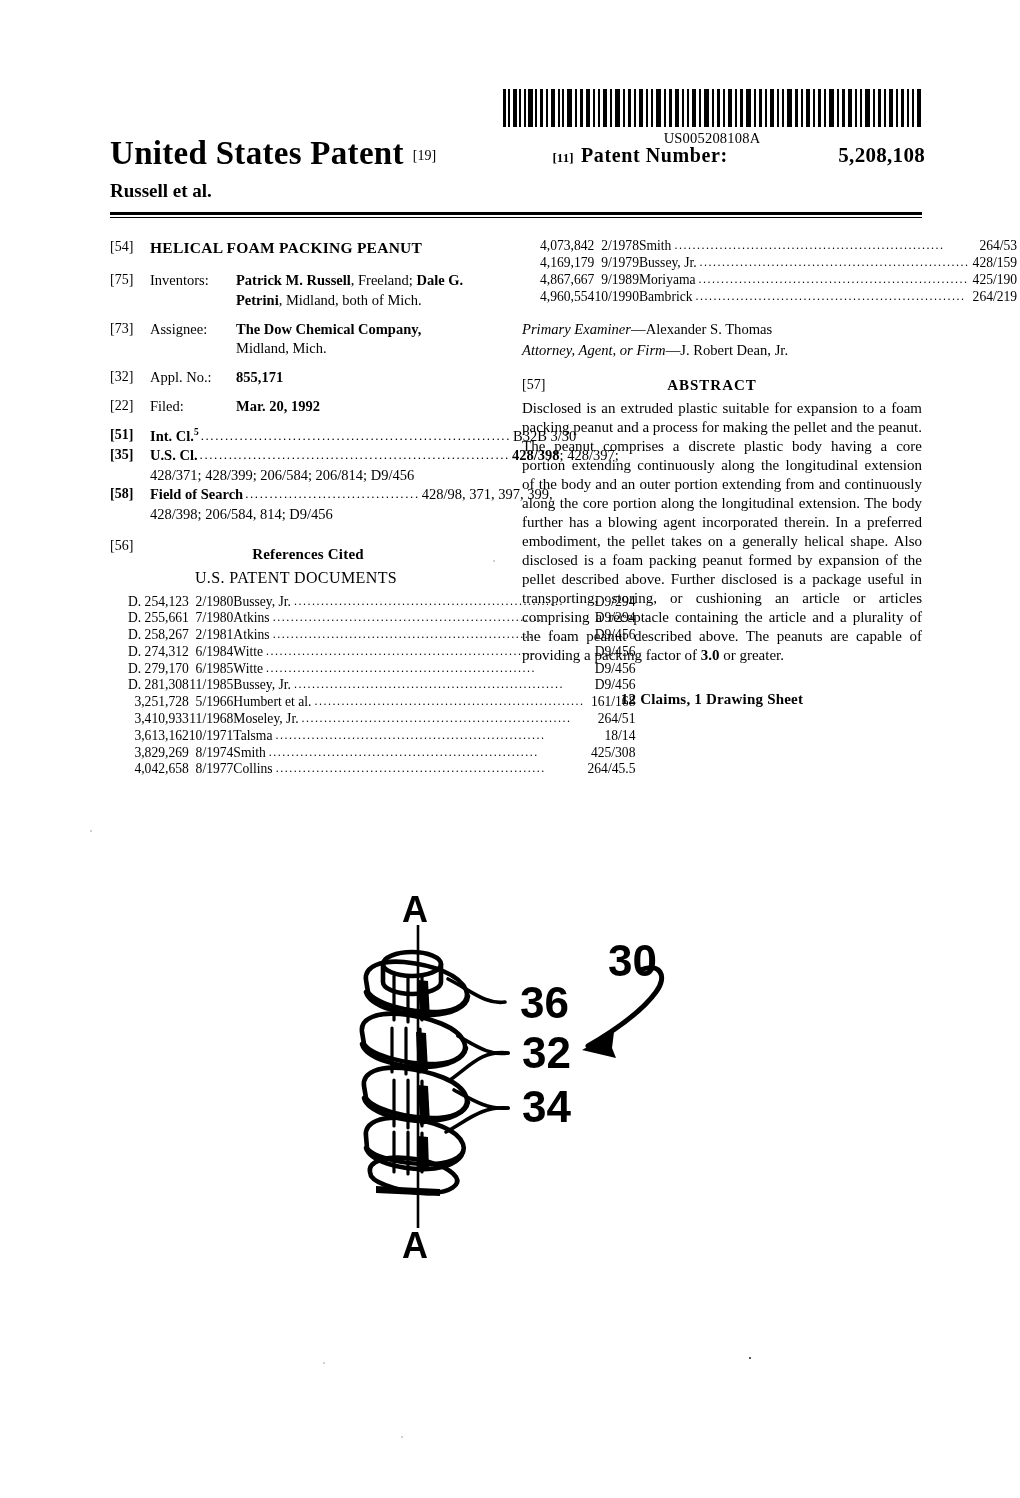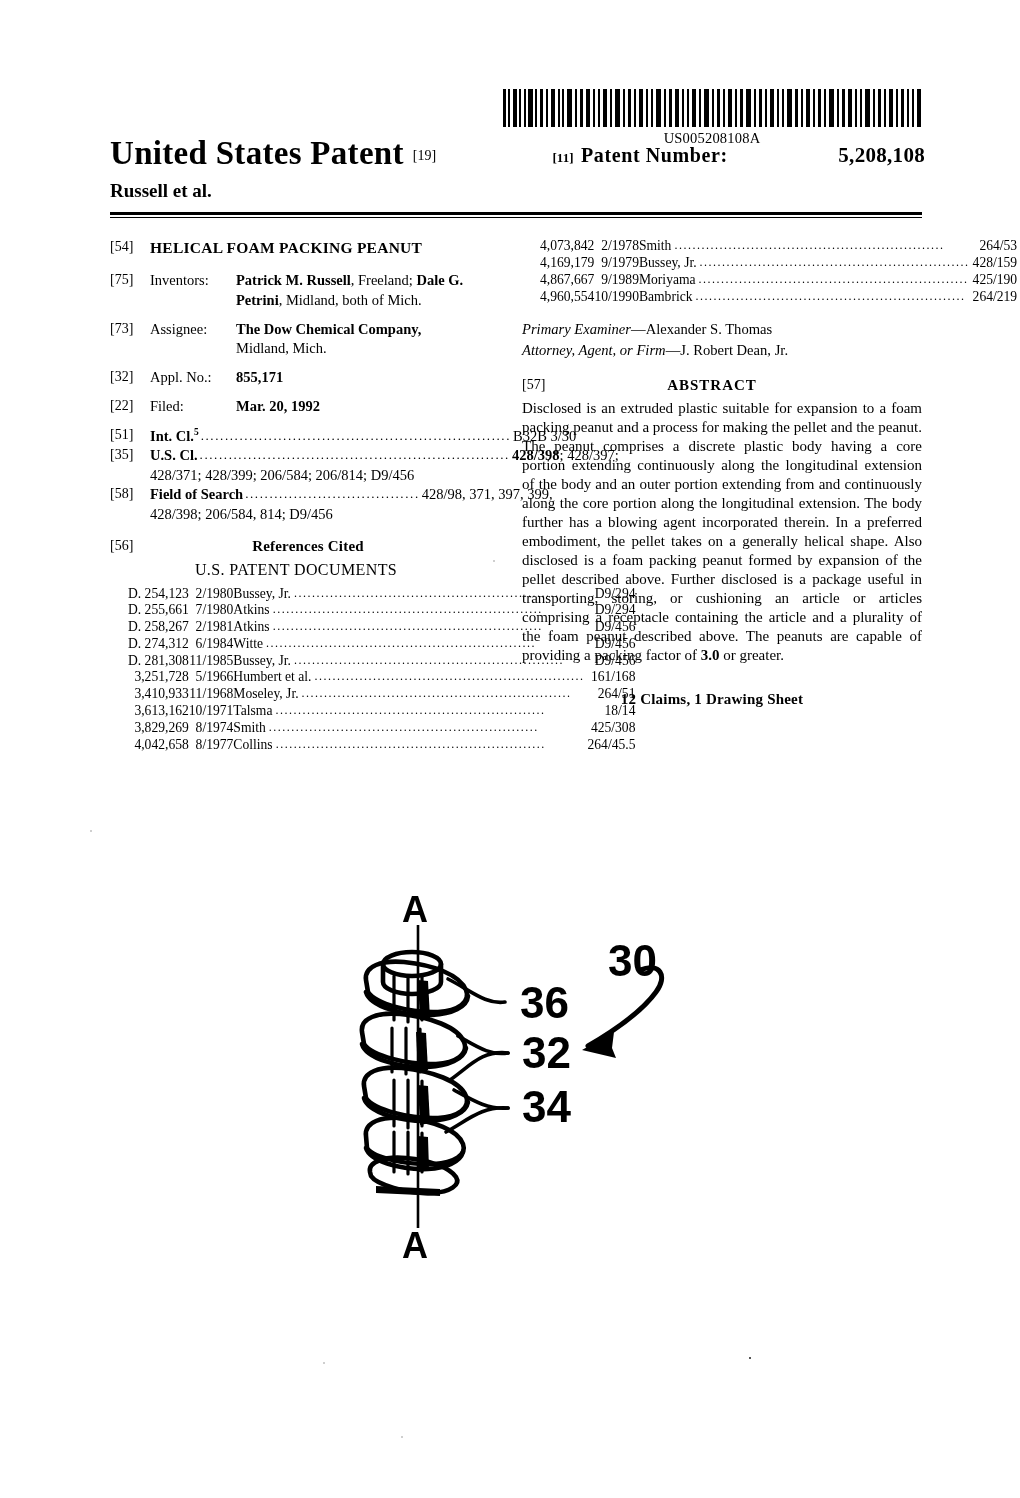"[51]" .class-row .field-code { font-weight: none -> bold }
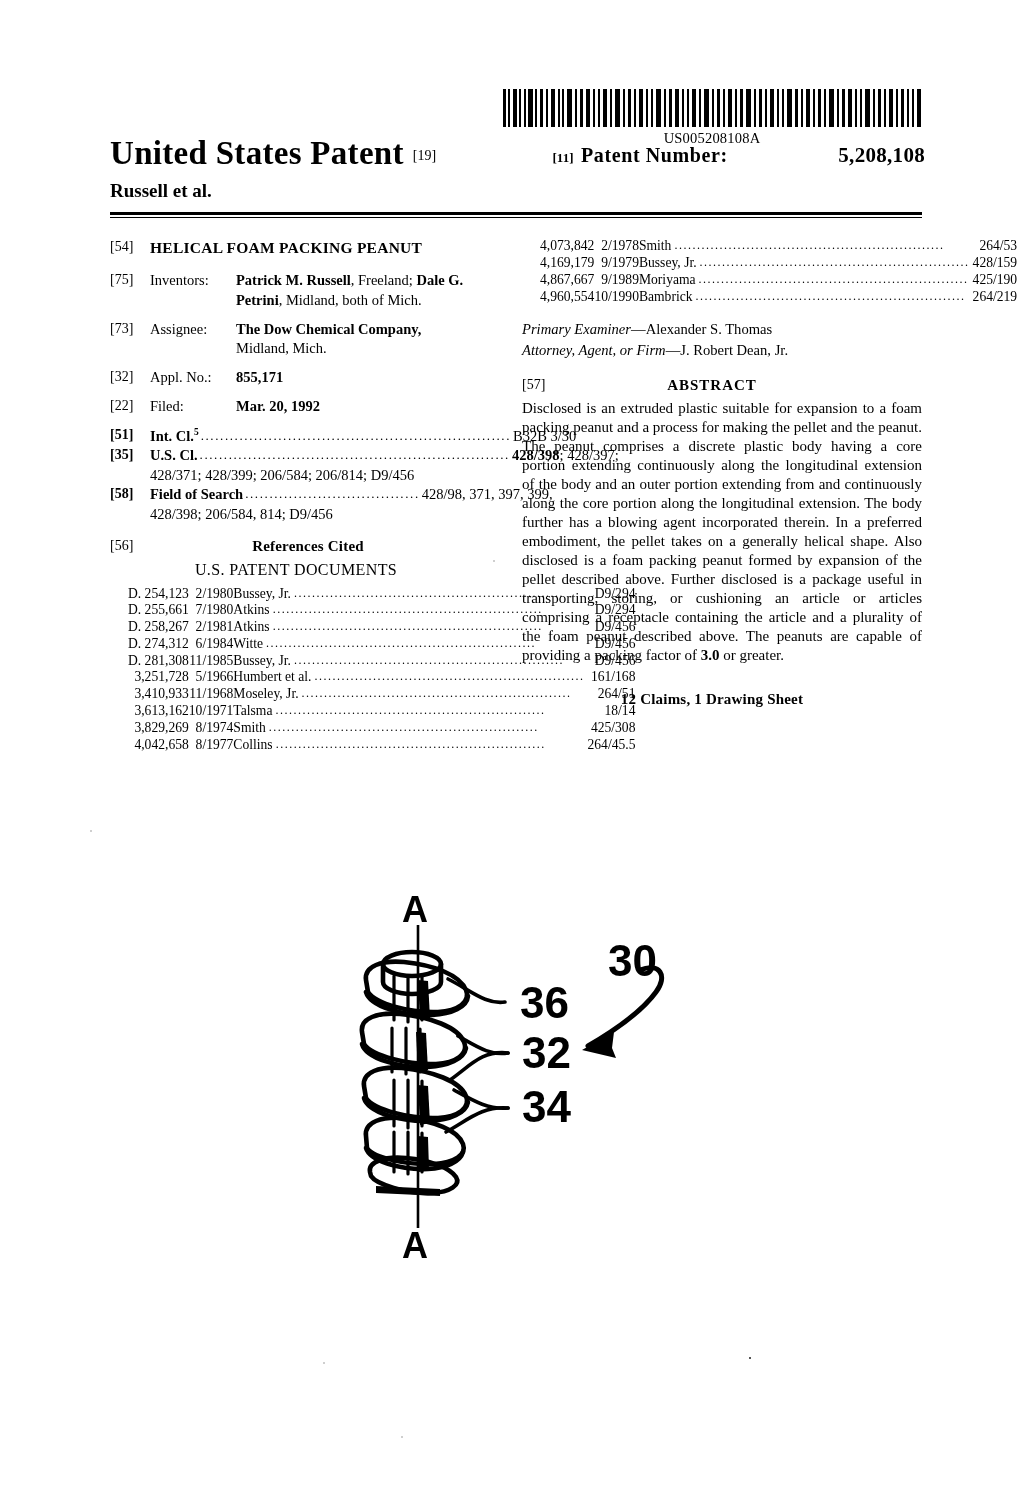"References Cited" #refs-title { margin-top: none -> 8px }
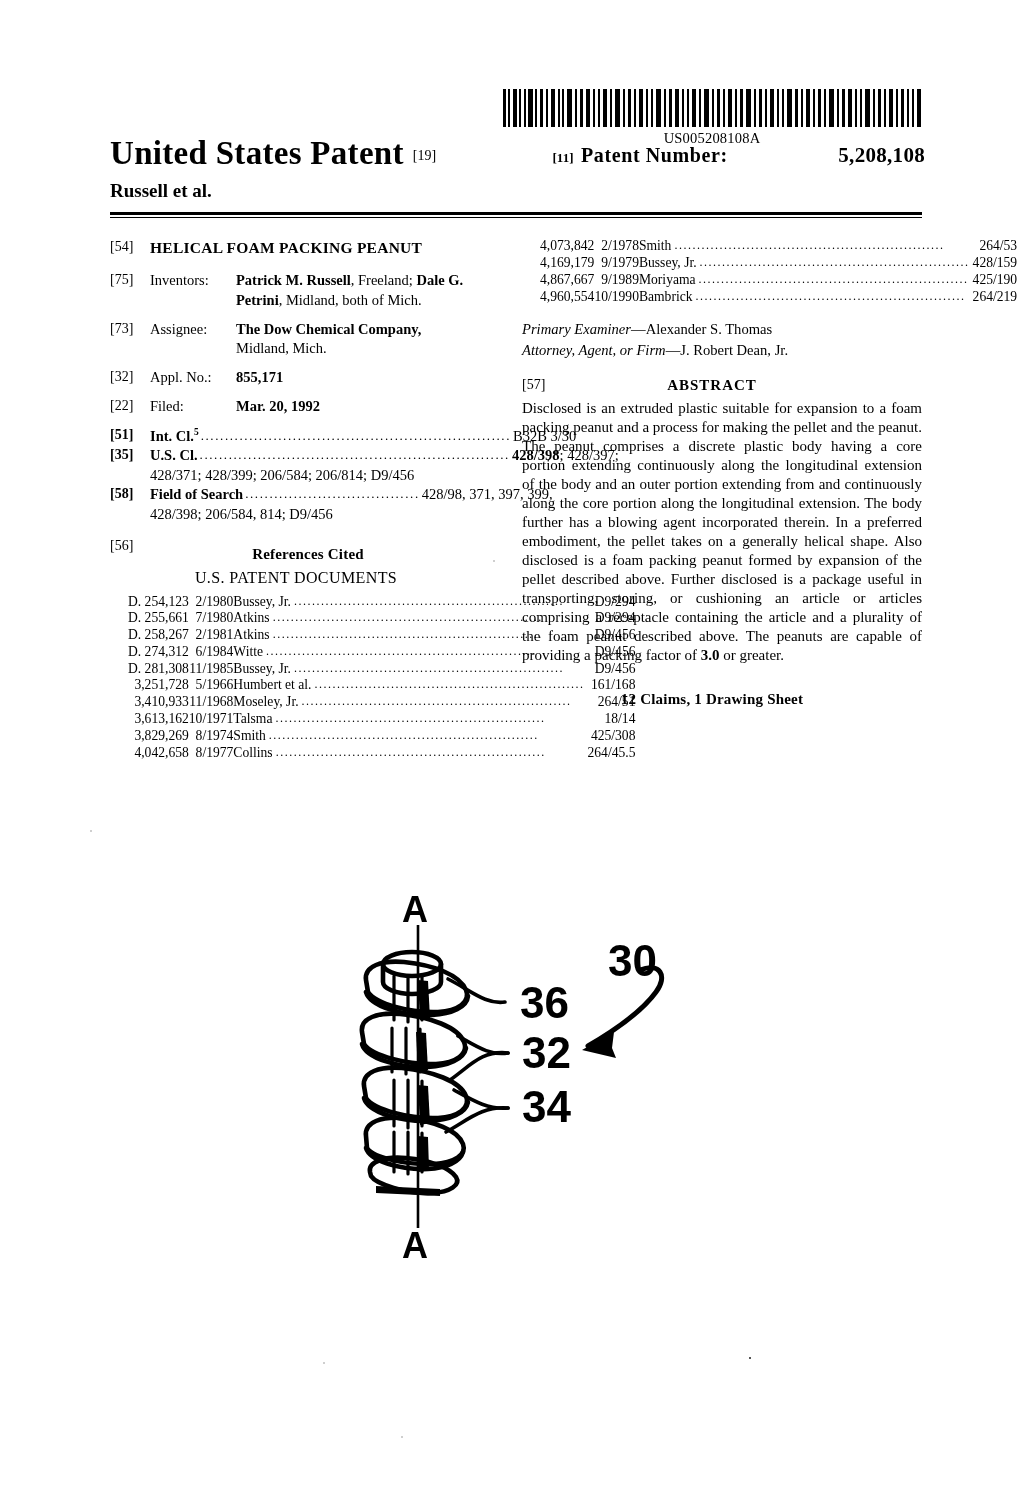"D. 279,170" tr { html: none -> <tr> <td>D. 279,170</td> <td>6/1985</td> <td> <span> <span>Witte</span> <span>............................................................</span> </span> </td> <td>D9/456</td> </tr> }
